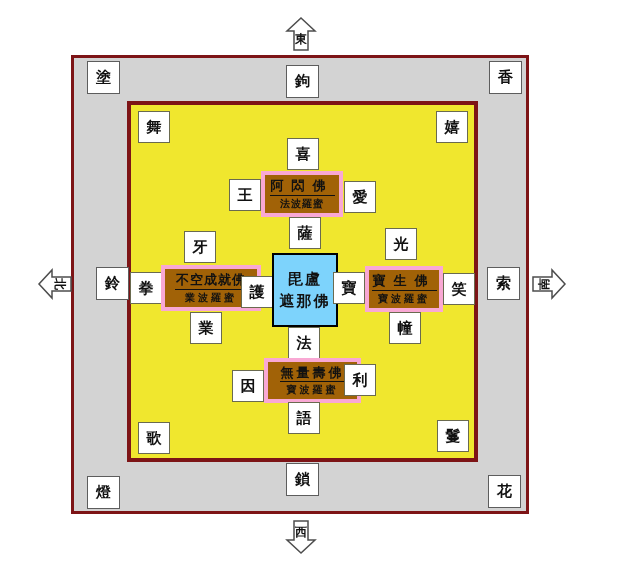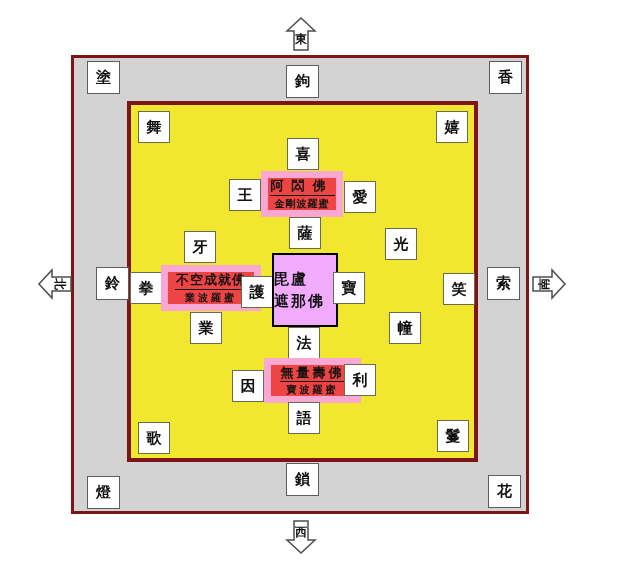"阿閦佛" .main-box { background: #ef4444 -> #a16207; border: 7px solid #f9a8d4 -> 4px solid #f9a8d4 }
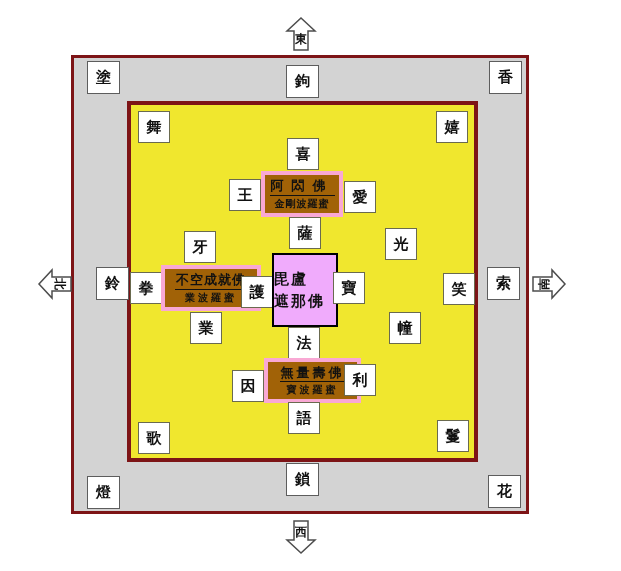"金剛波羅蜜" span.main-paramita { text: 金剛 -> 法 }
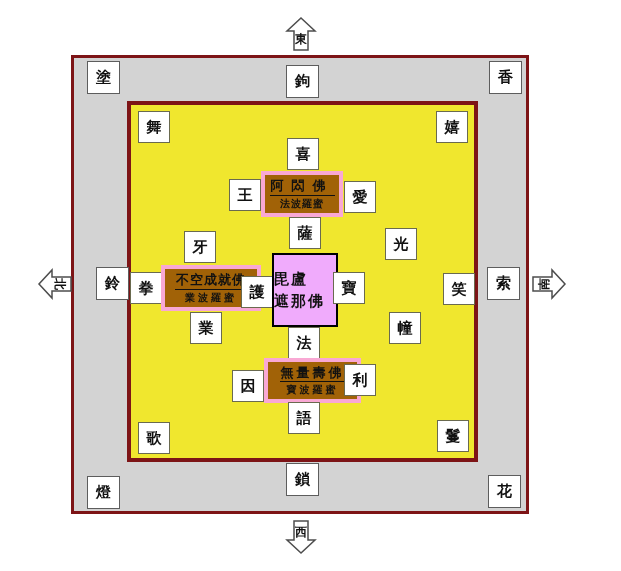"毘盧" .center-box { align-items: flex-start -> center; background: #f0abfc -> #7dd3fc }
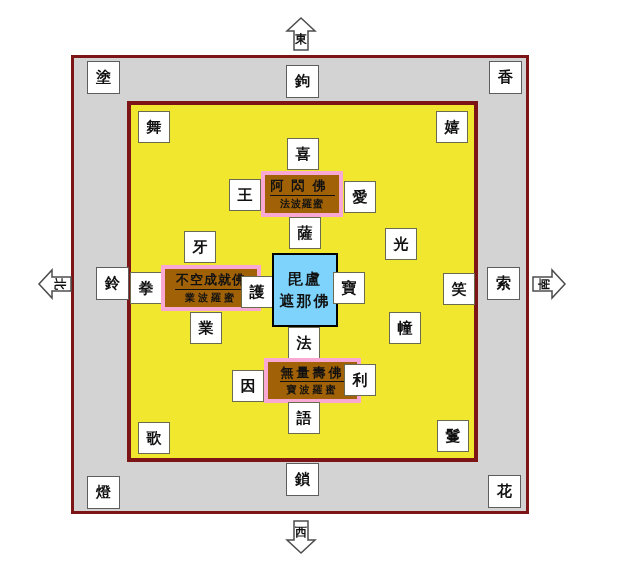"寶生佛" div.main-box { html: none -> <div> <span>寶生佛</span> <span>寶波羅蜜</span> </div> }
